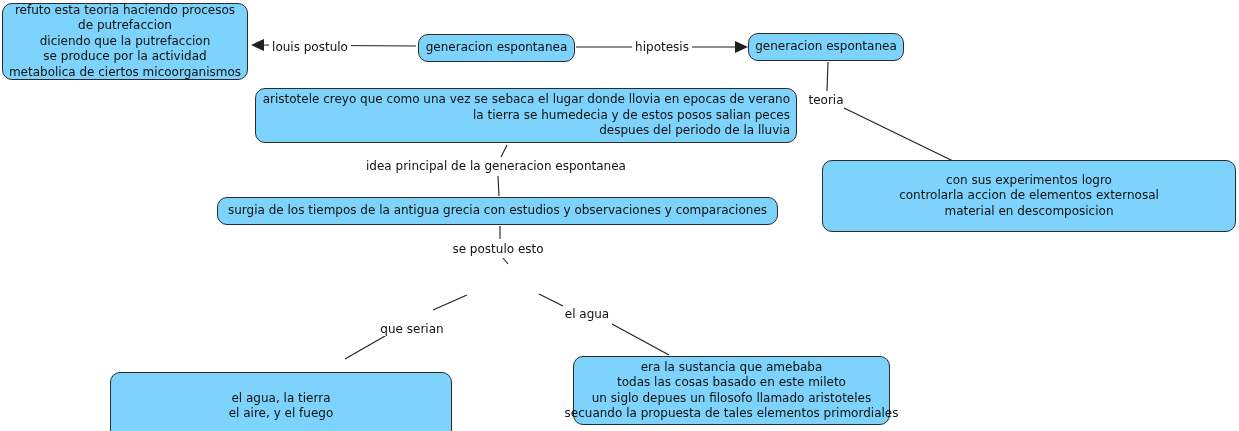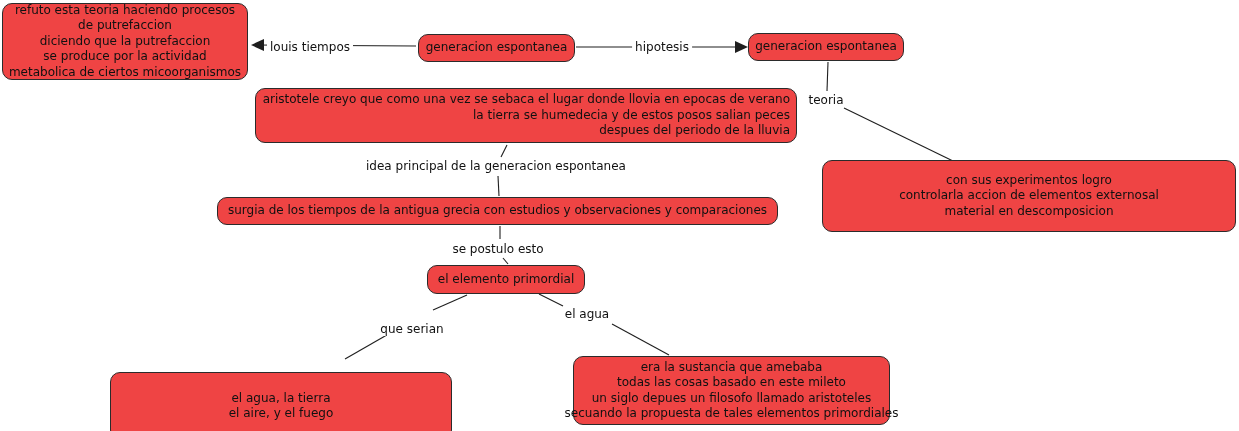"refuto esta teoria haciendo procesos" .node { background: #ef4444 -> #7dd3fc }
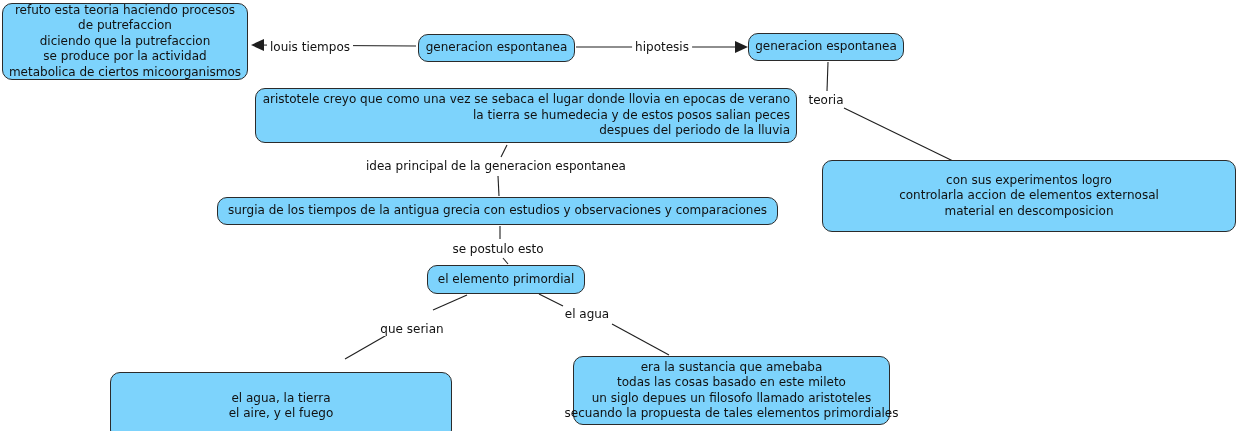"louis tiempos" span.link-label { text: tiempos -> postulo }
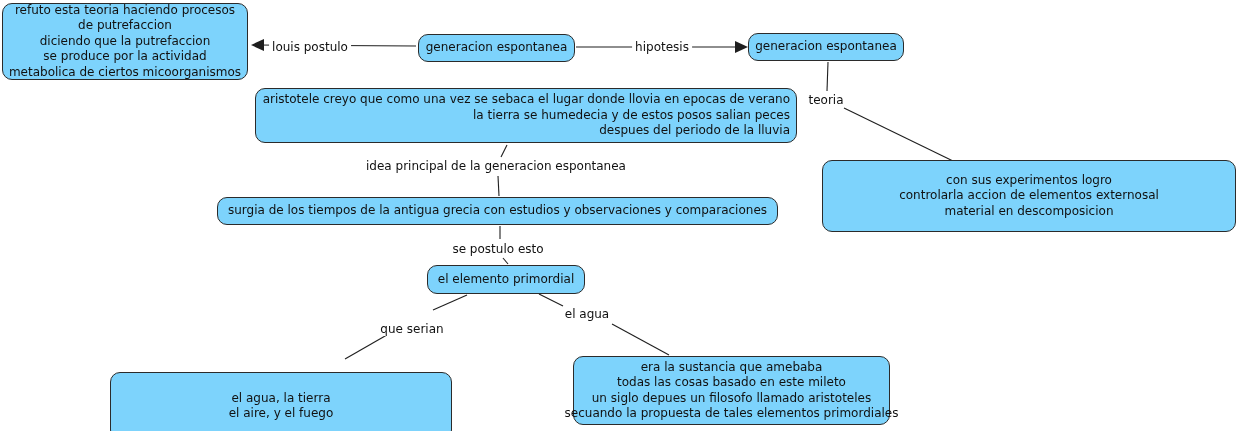"el elemento primordial" div.node { html: <div> <span>el elemento primordial</span> </div> -> none }
